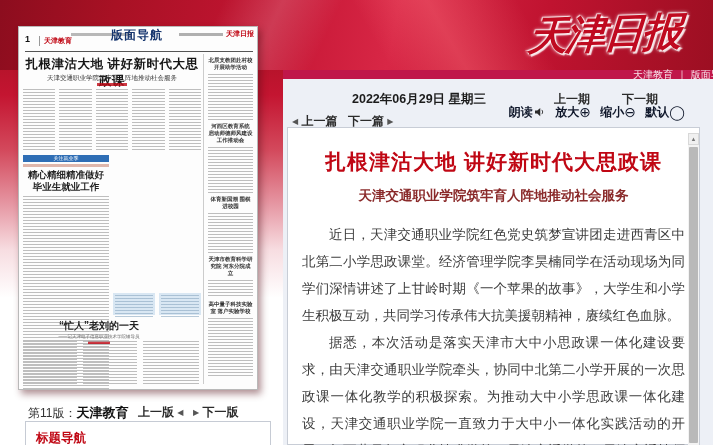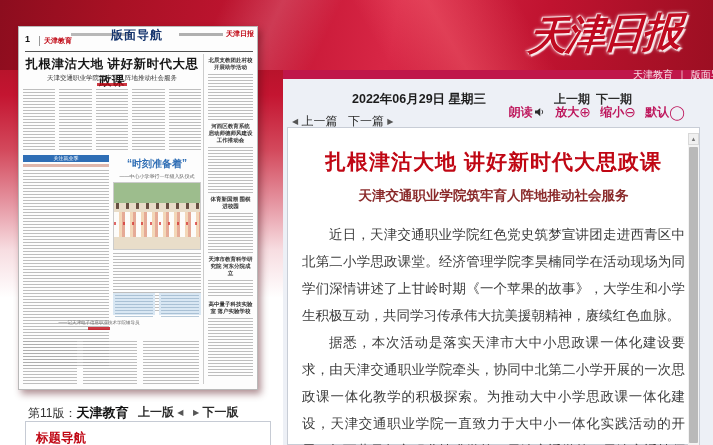"下一期" #next-issue { left: 596px -> 622px }
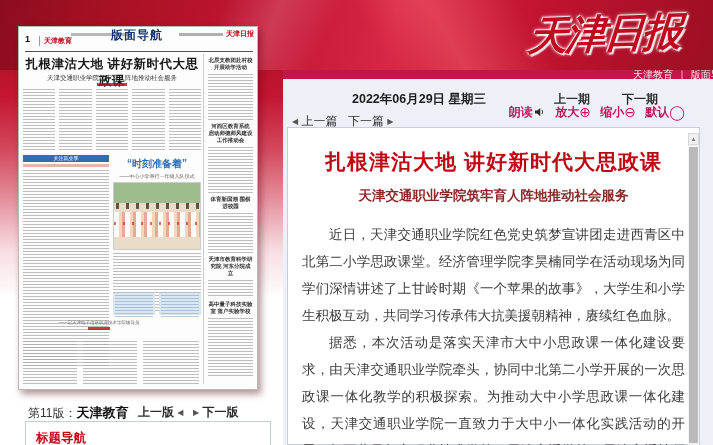"朗读 放大⊕ 缩小⊖ 默认◯" #toolbar { color: #be185d -> #0f172a }
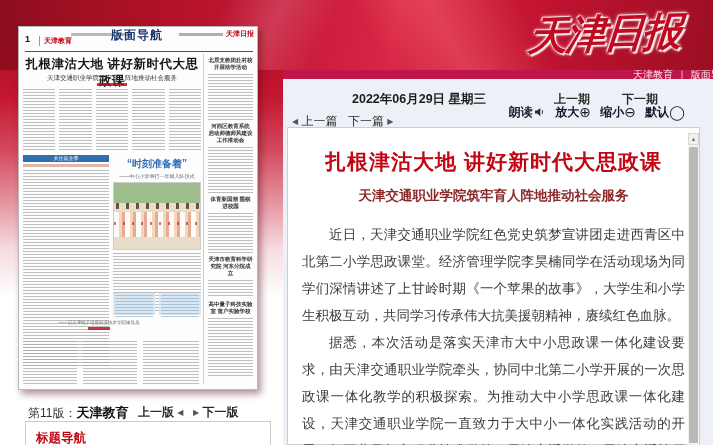"◀ 上一篇" .artnav { font-weight: normal -> bold }
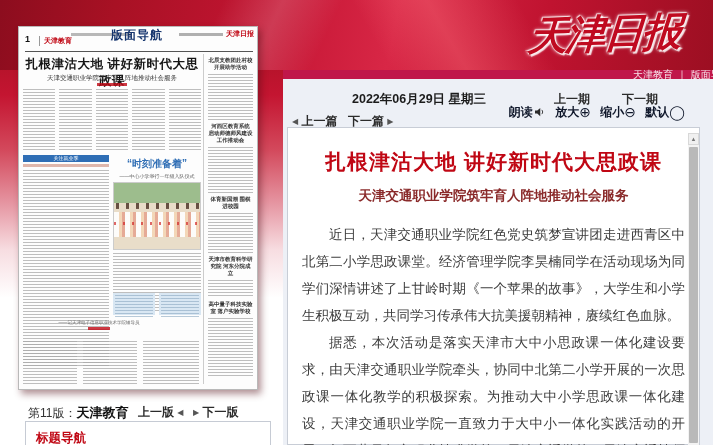"“时刻准备着”" div.abs { html: <div> <div>“时刻准备着”</div> <div>——中心小学举行一年级入队仪式</div> <div></div> <div></div> </div> -> none }
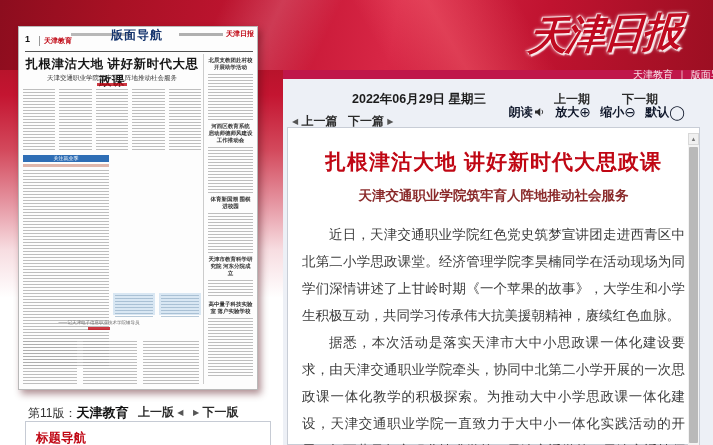"精心精细精准做好 毕业生就业工作" div { html: none -> <div>精心精细精准做好 毕业生就业工作</div> }
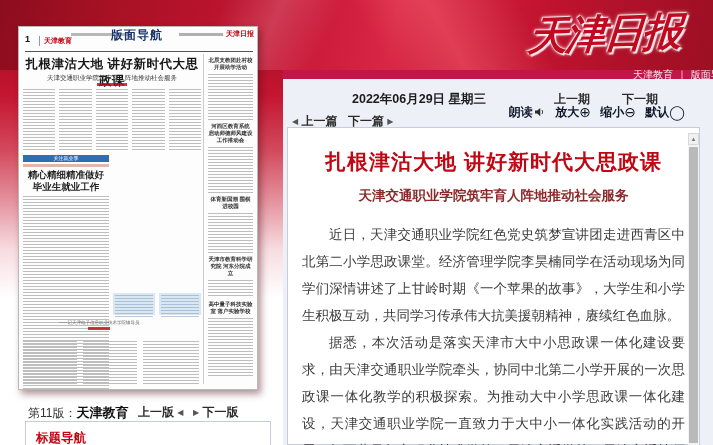"“忙人”老刘的一天" div { html: none -> <div>“忙人”老刘的一天</div> }
